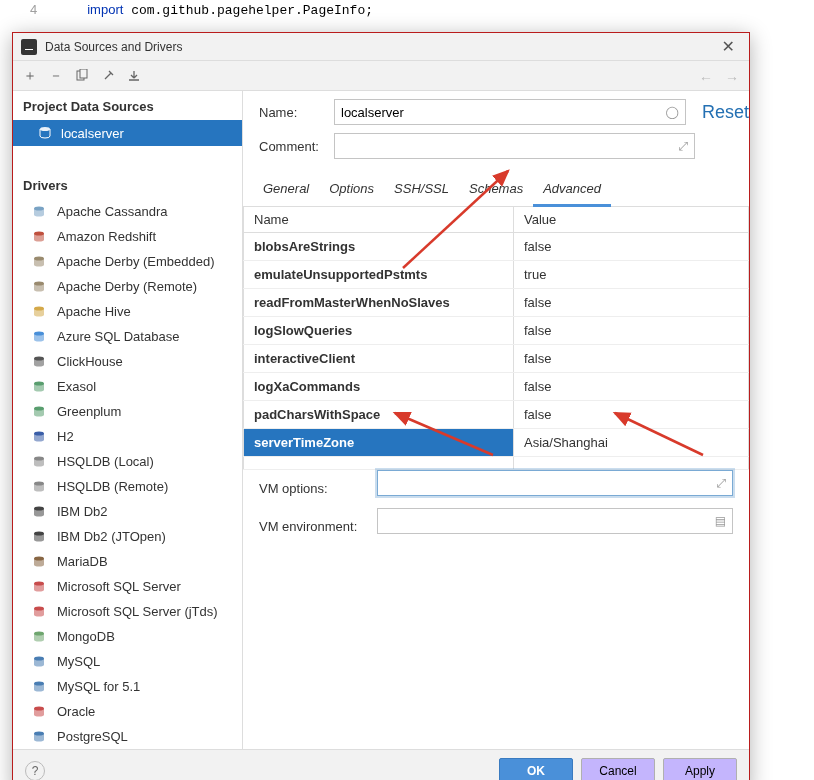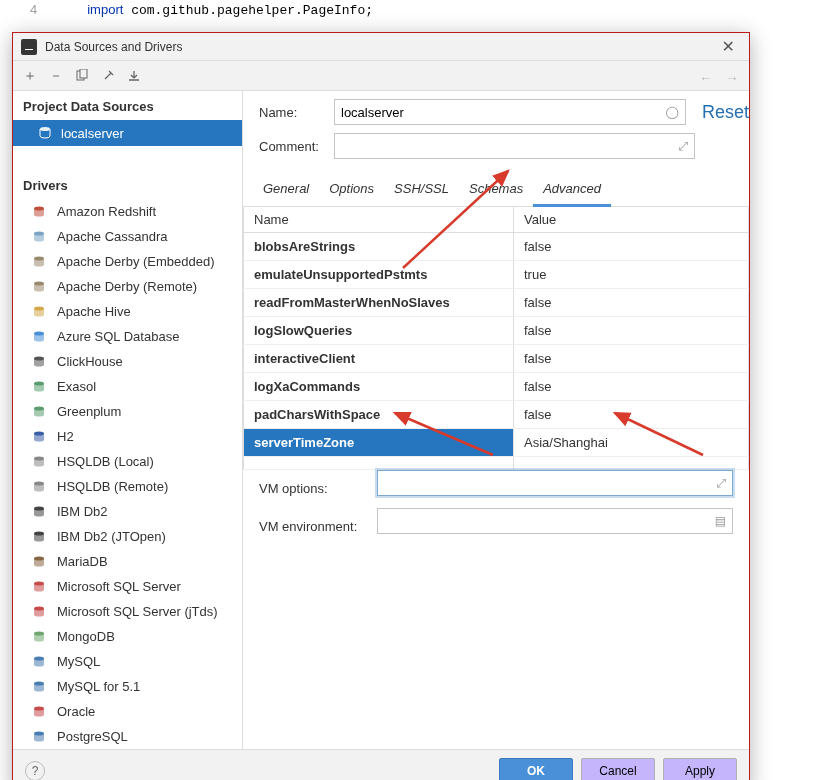"Amazon Redshift" div.drv-item { order: before "Apache Cassandra" -> after "Apache Cassandra" }
